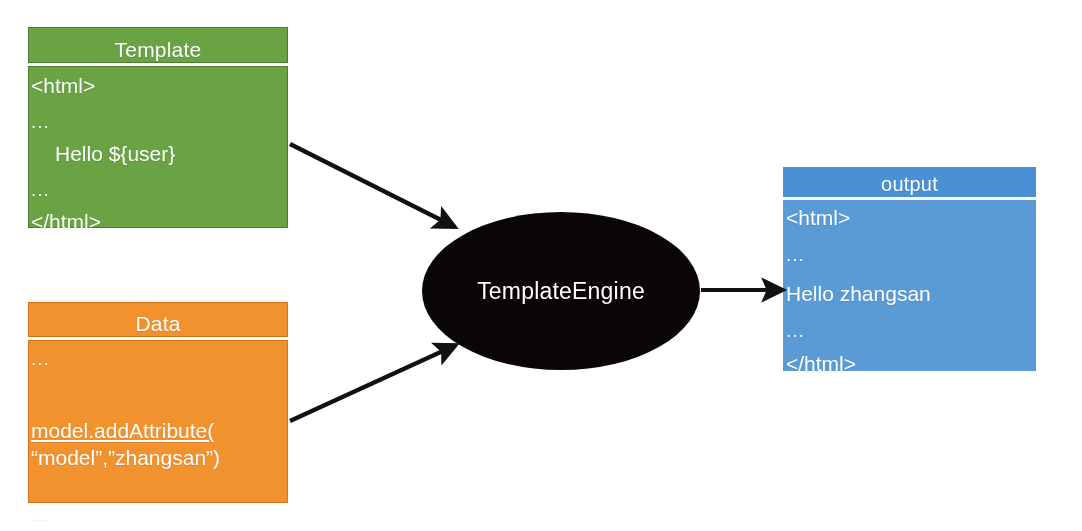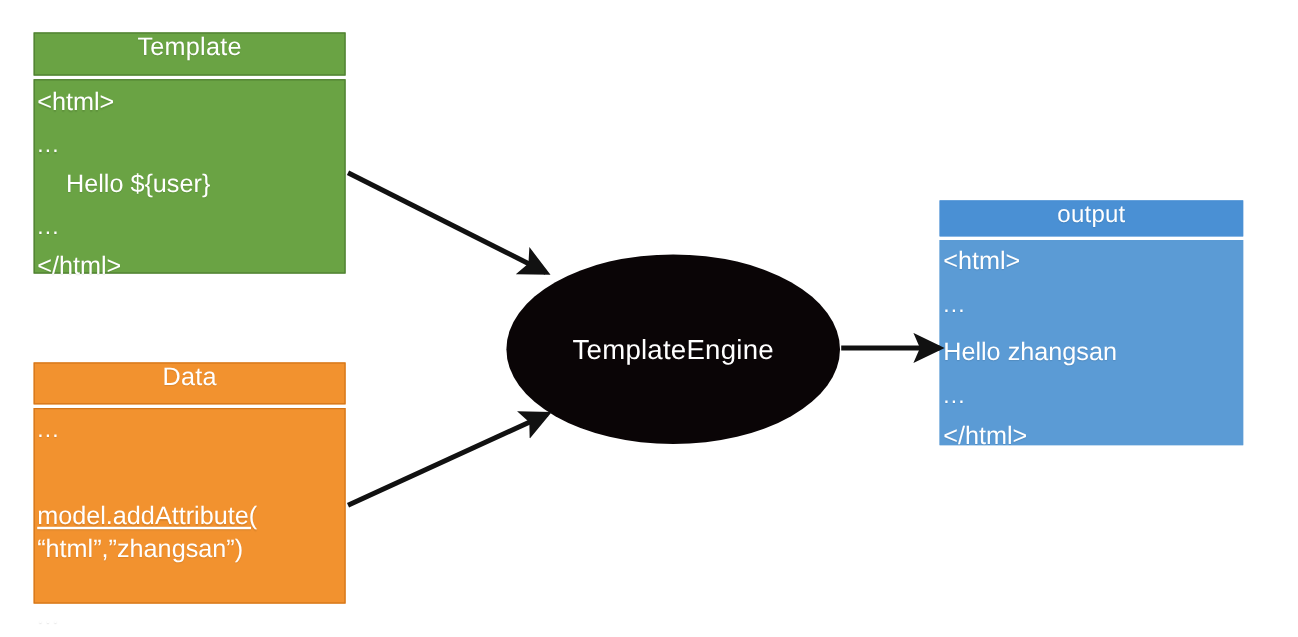"Template" .node-header { align-items: flex-start -> flex-end }
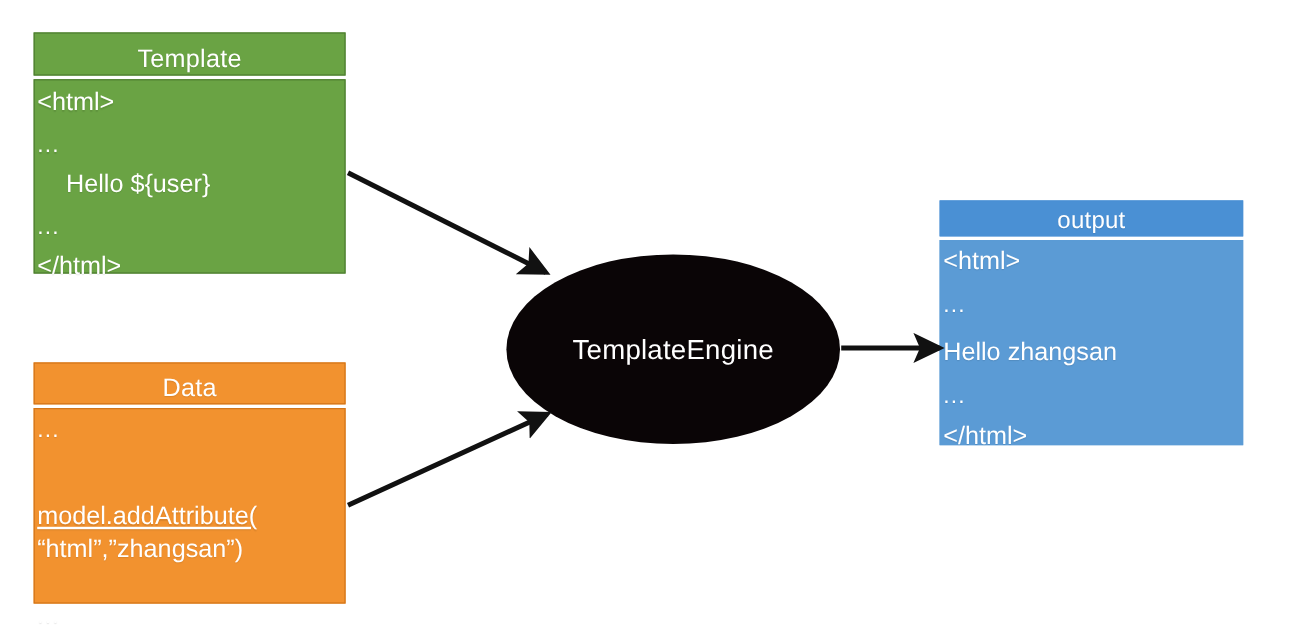"“html”,”zhangsan”)" span.code-line { text: html -> model }
